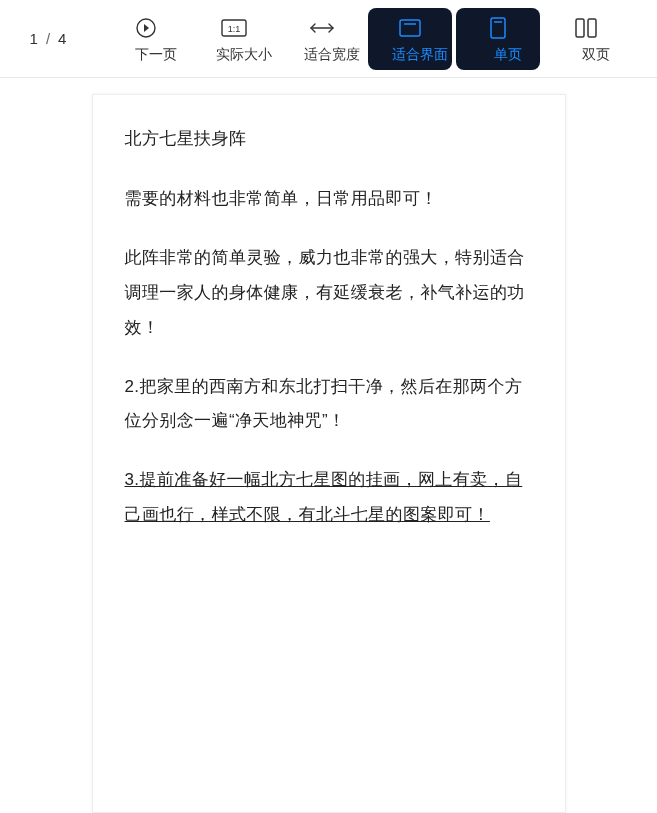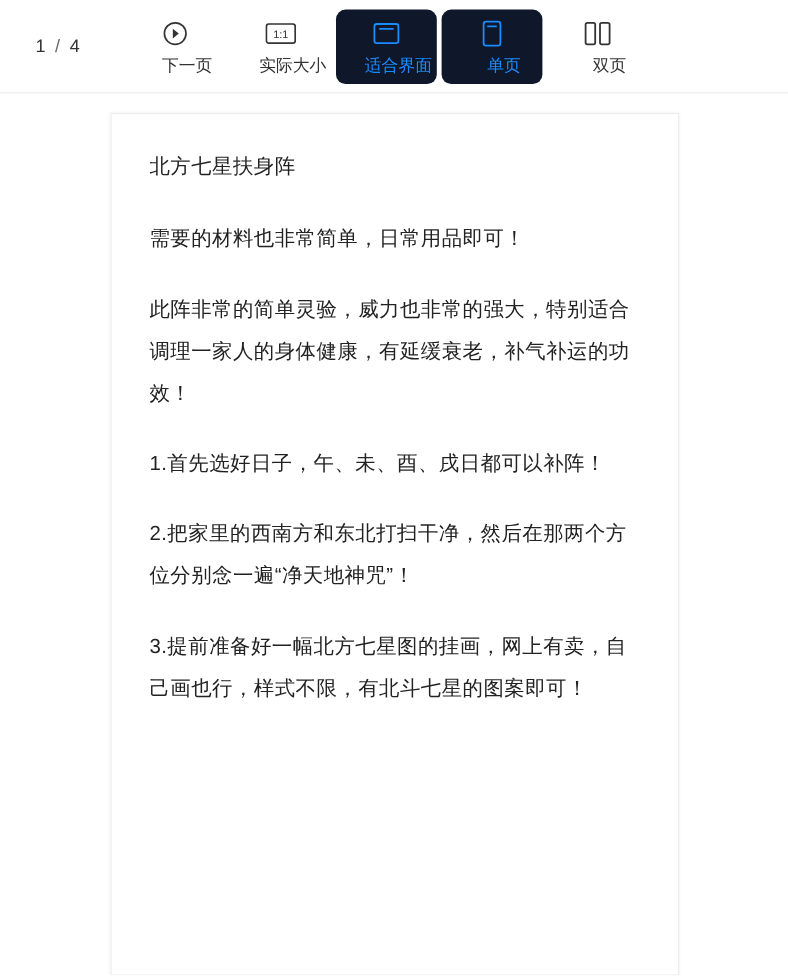"适合宽度" div.tool-btn { html: none -> <div> <span> <svg> <path></path> <path></path> <path></path> </svg> </span> <span>适合宽度</span> </div> }
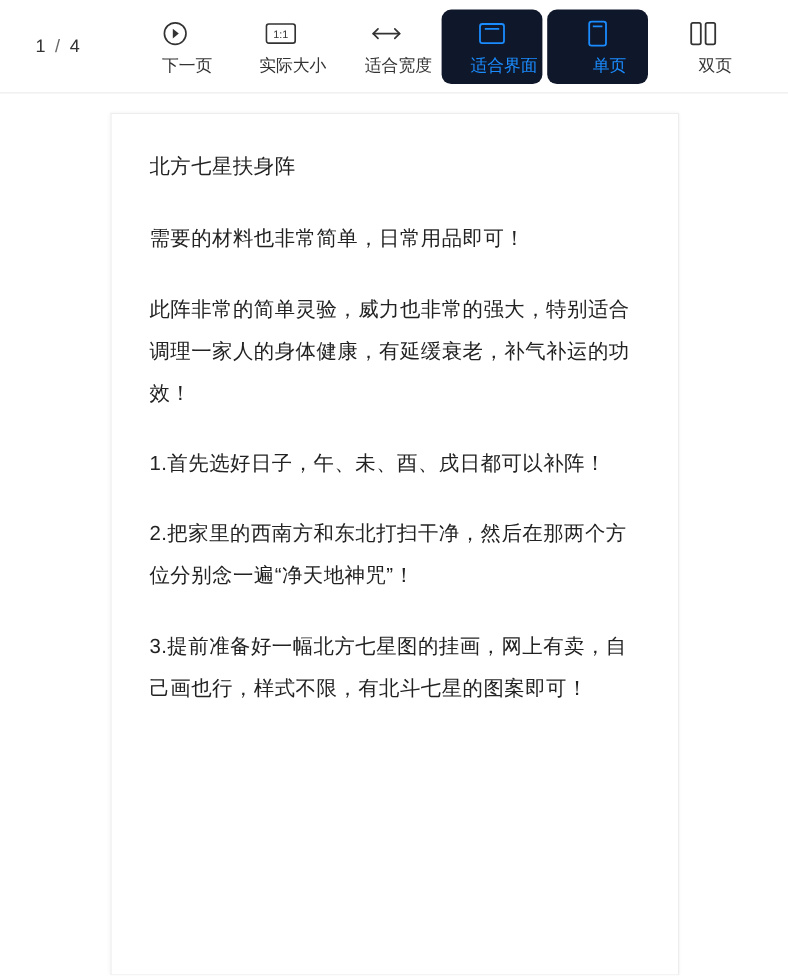"1.首先选好日子，午、未、酉、戌日都可以补阵！" p { html: <p>1.首先选好日子，午、未、酉、戌日都可以补阵！</p> -> none }
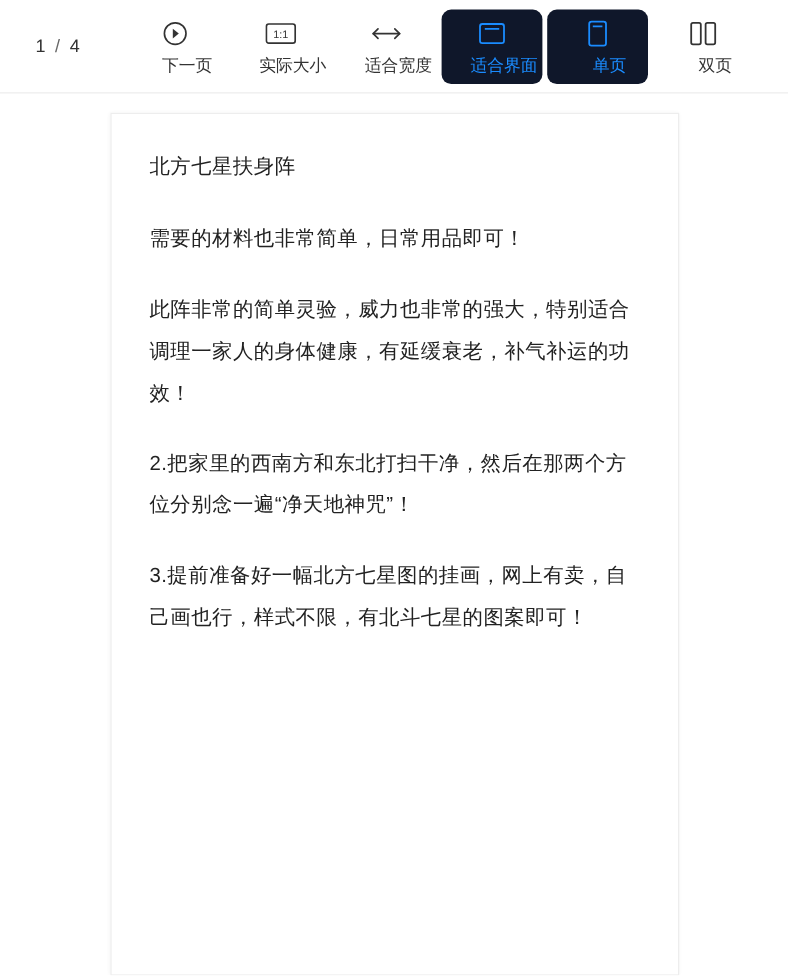"3.提前准备好一幅北方七星图的挂画，网上有卖，自己画也行，样式不限，有北斗七星的" .page p:last-child { text-decoration: none -> underline }
